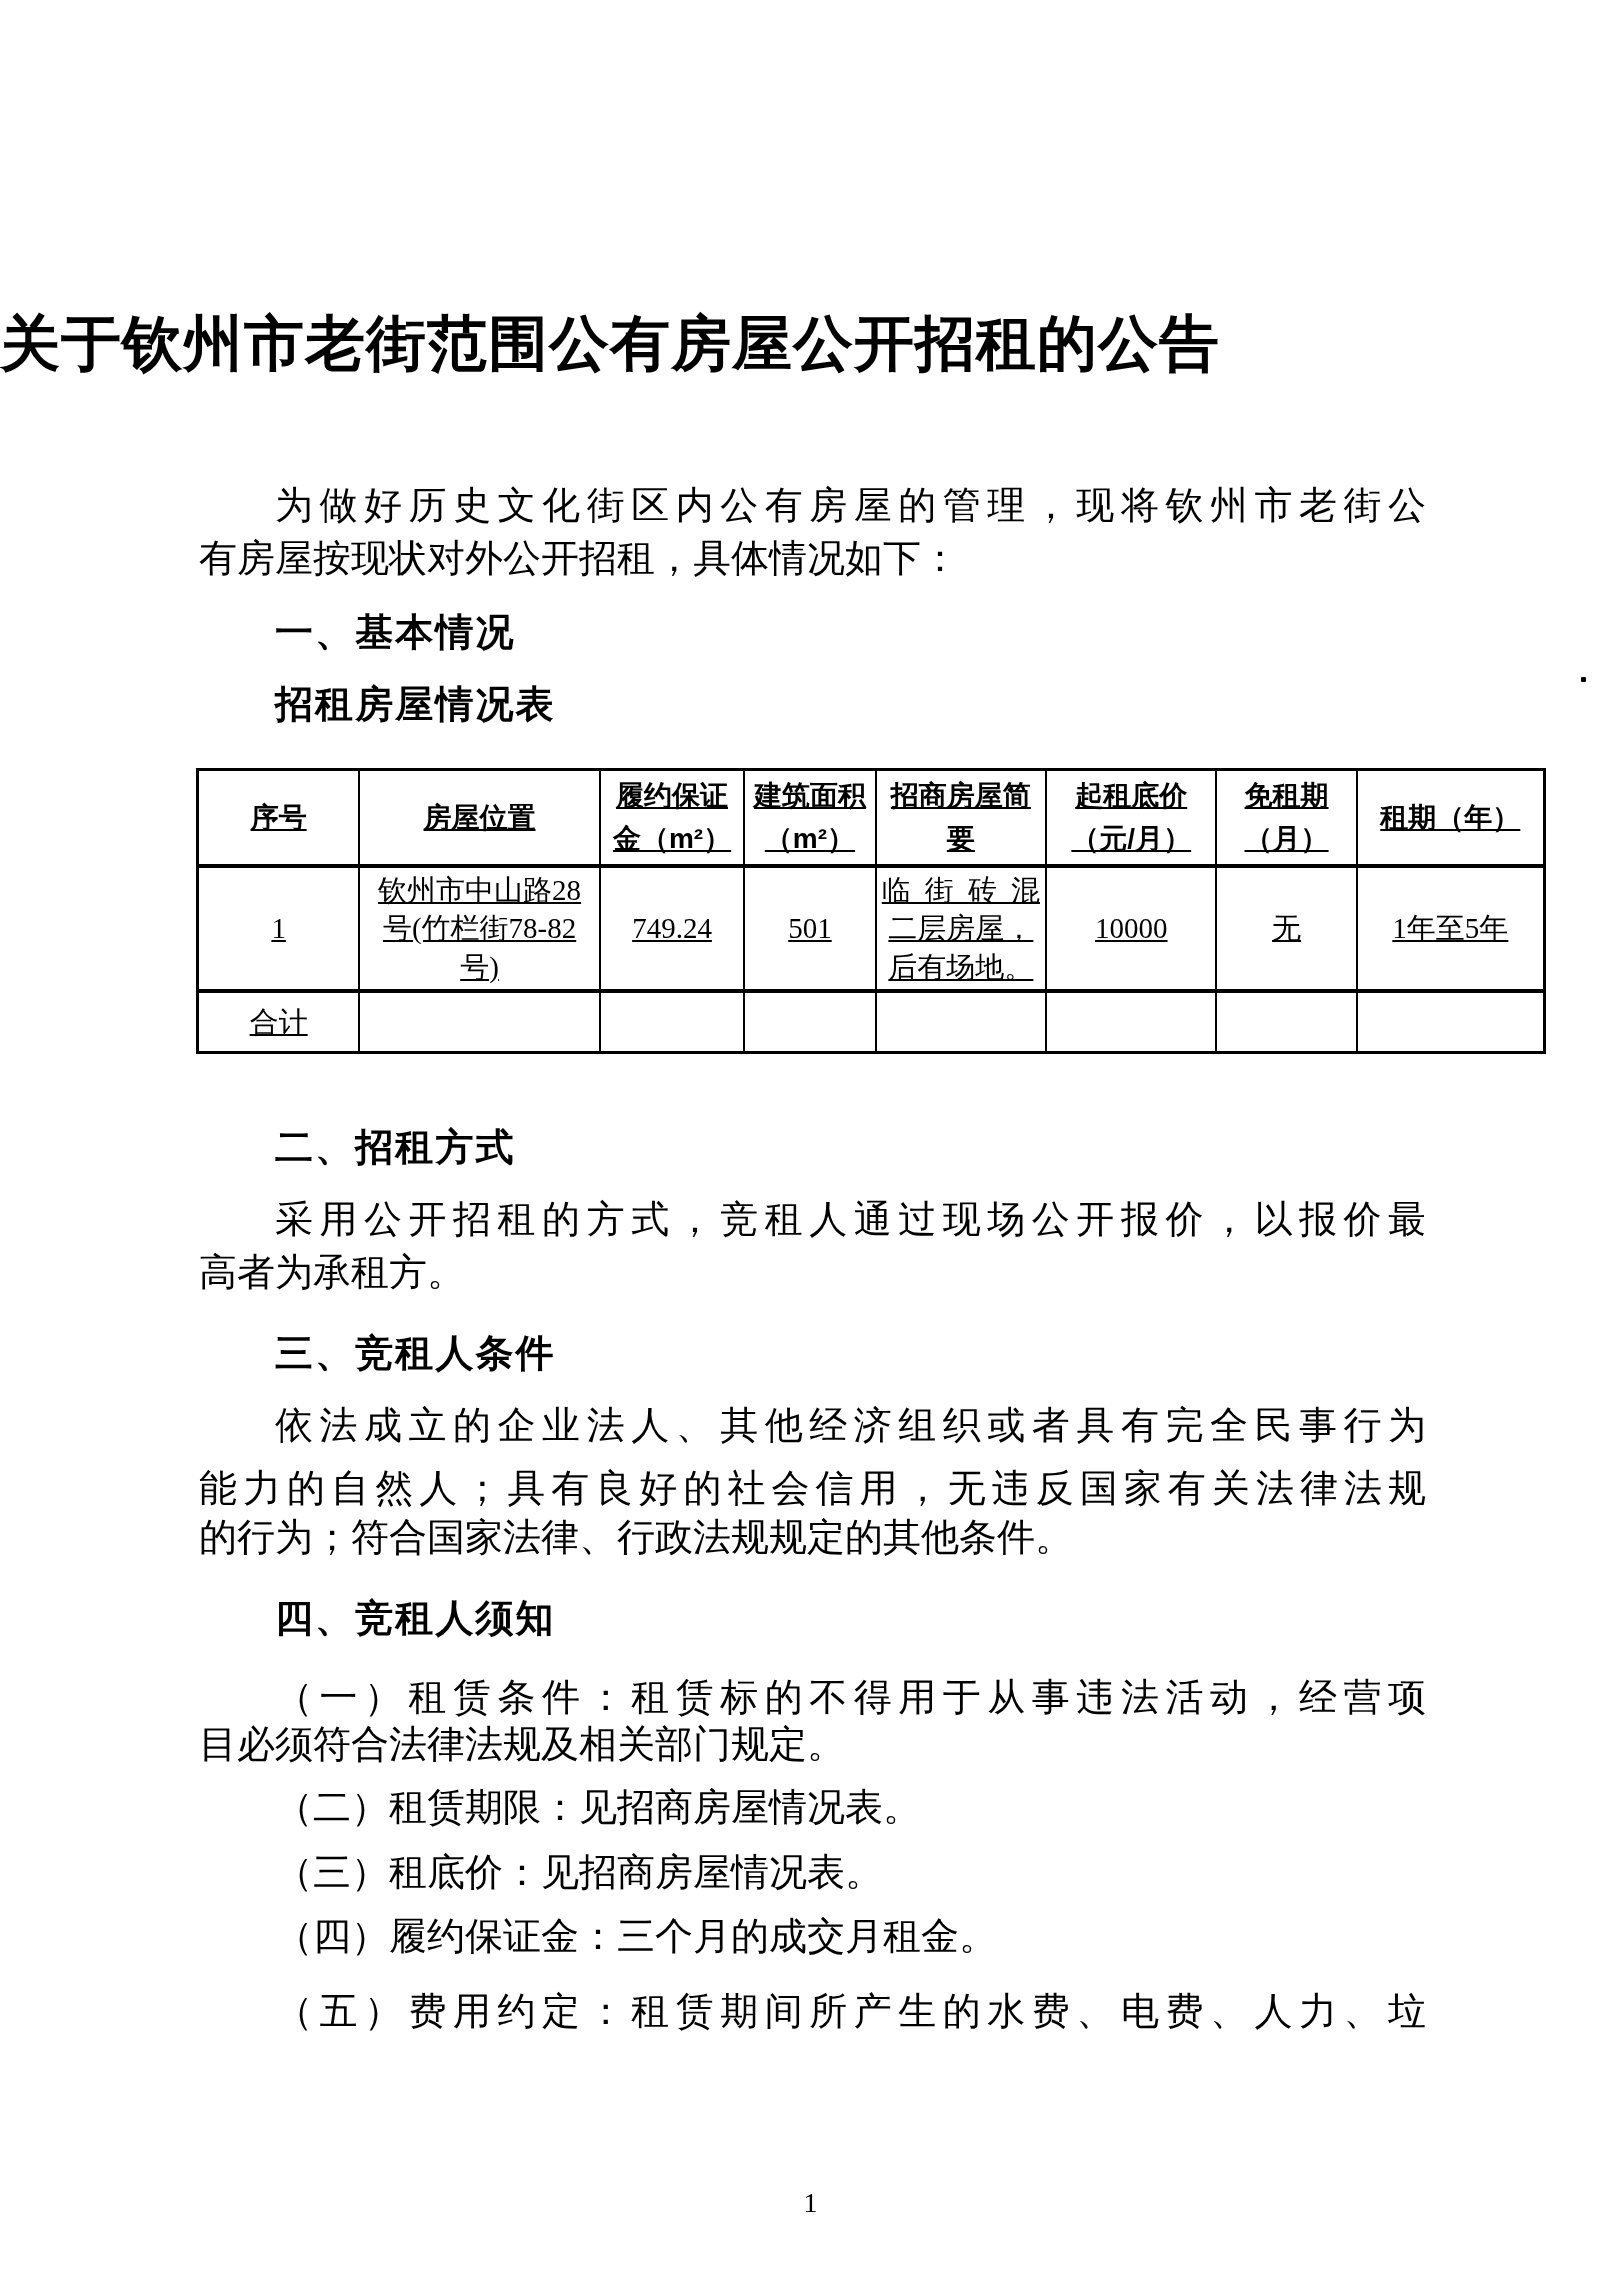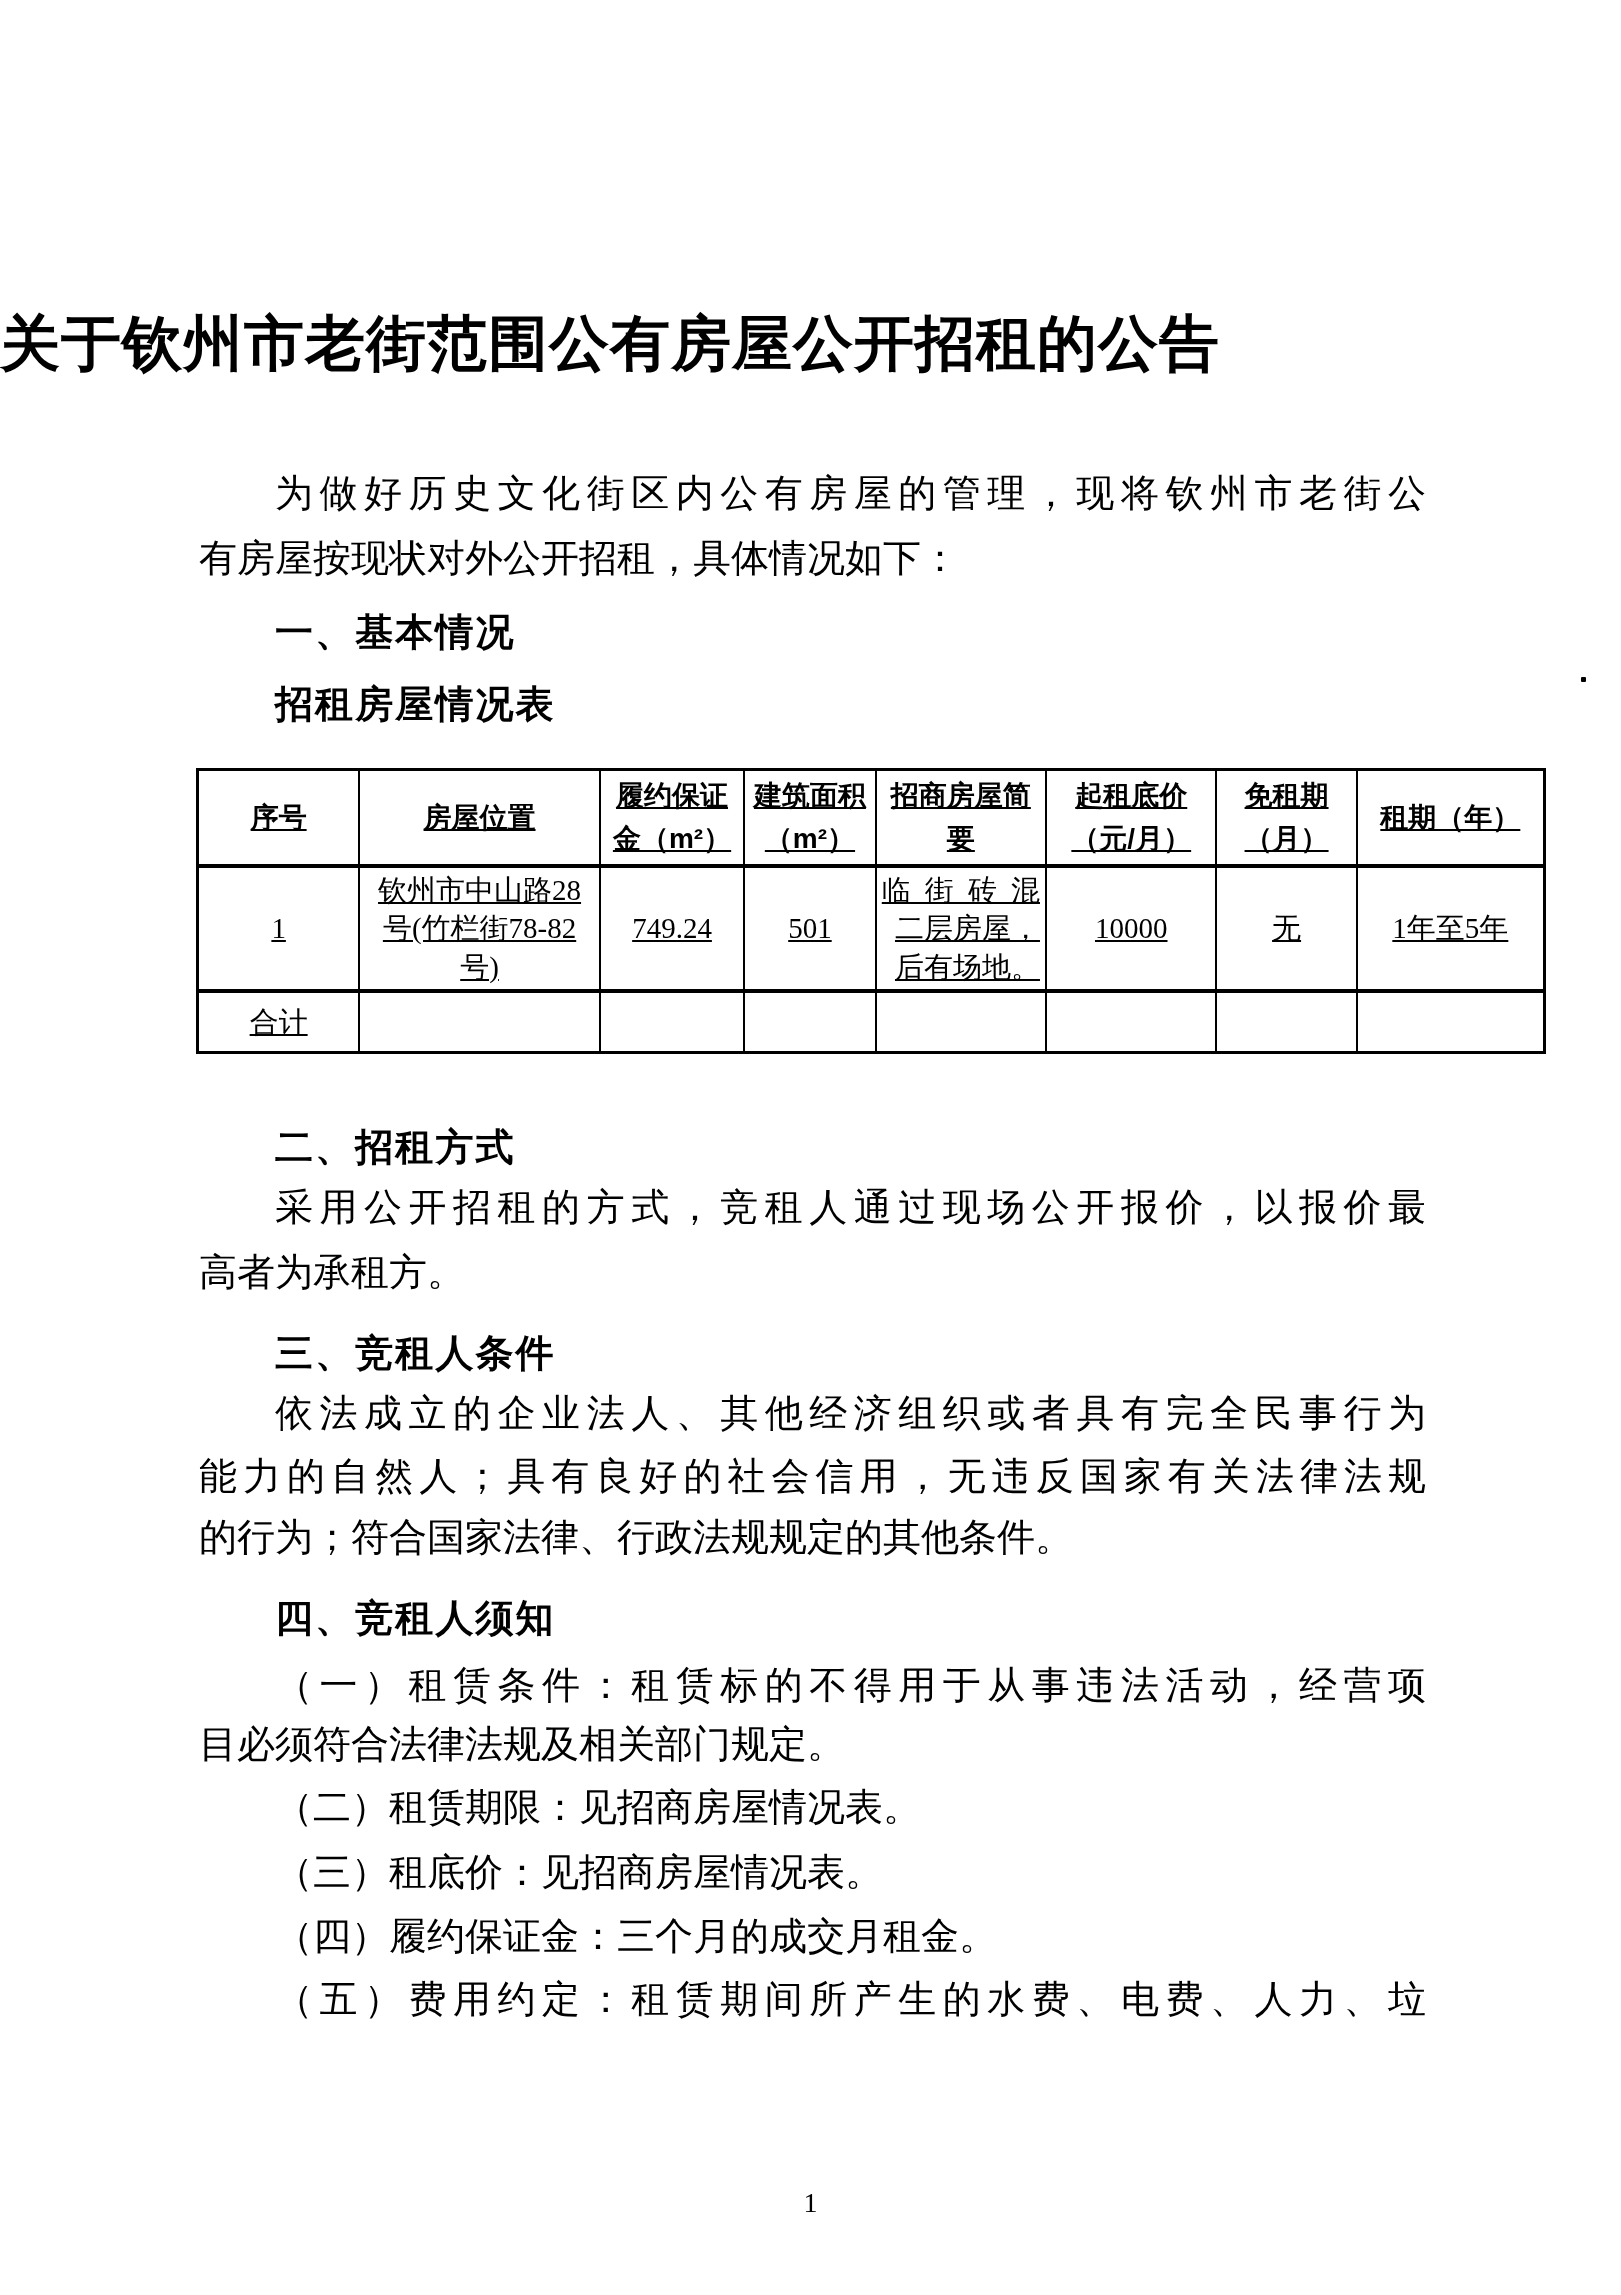"为做好历史文化街区内公有房屋的管理，现将钦州市老街公" .line.fj { margin-top: none -> 12px }
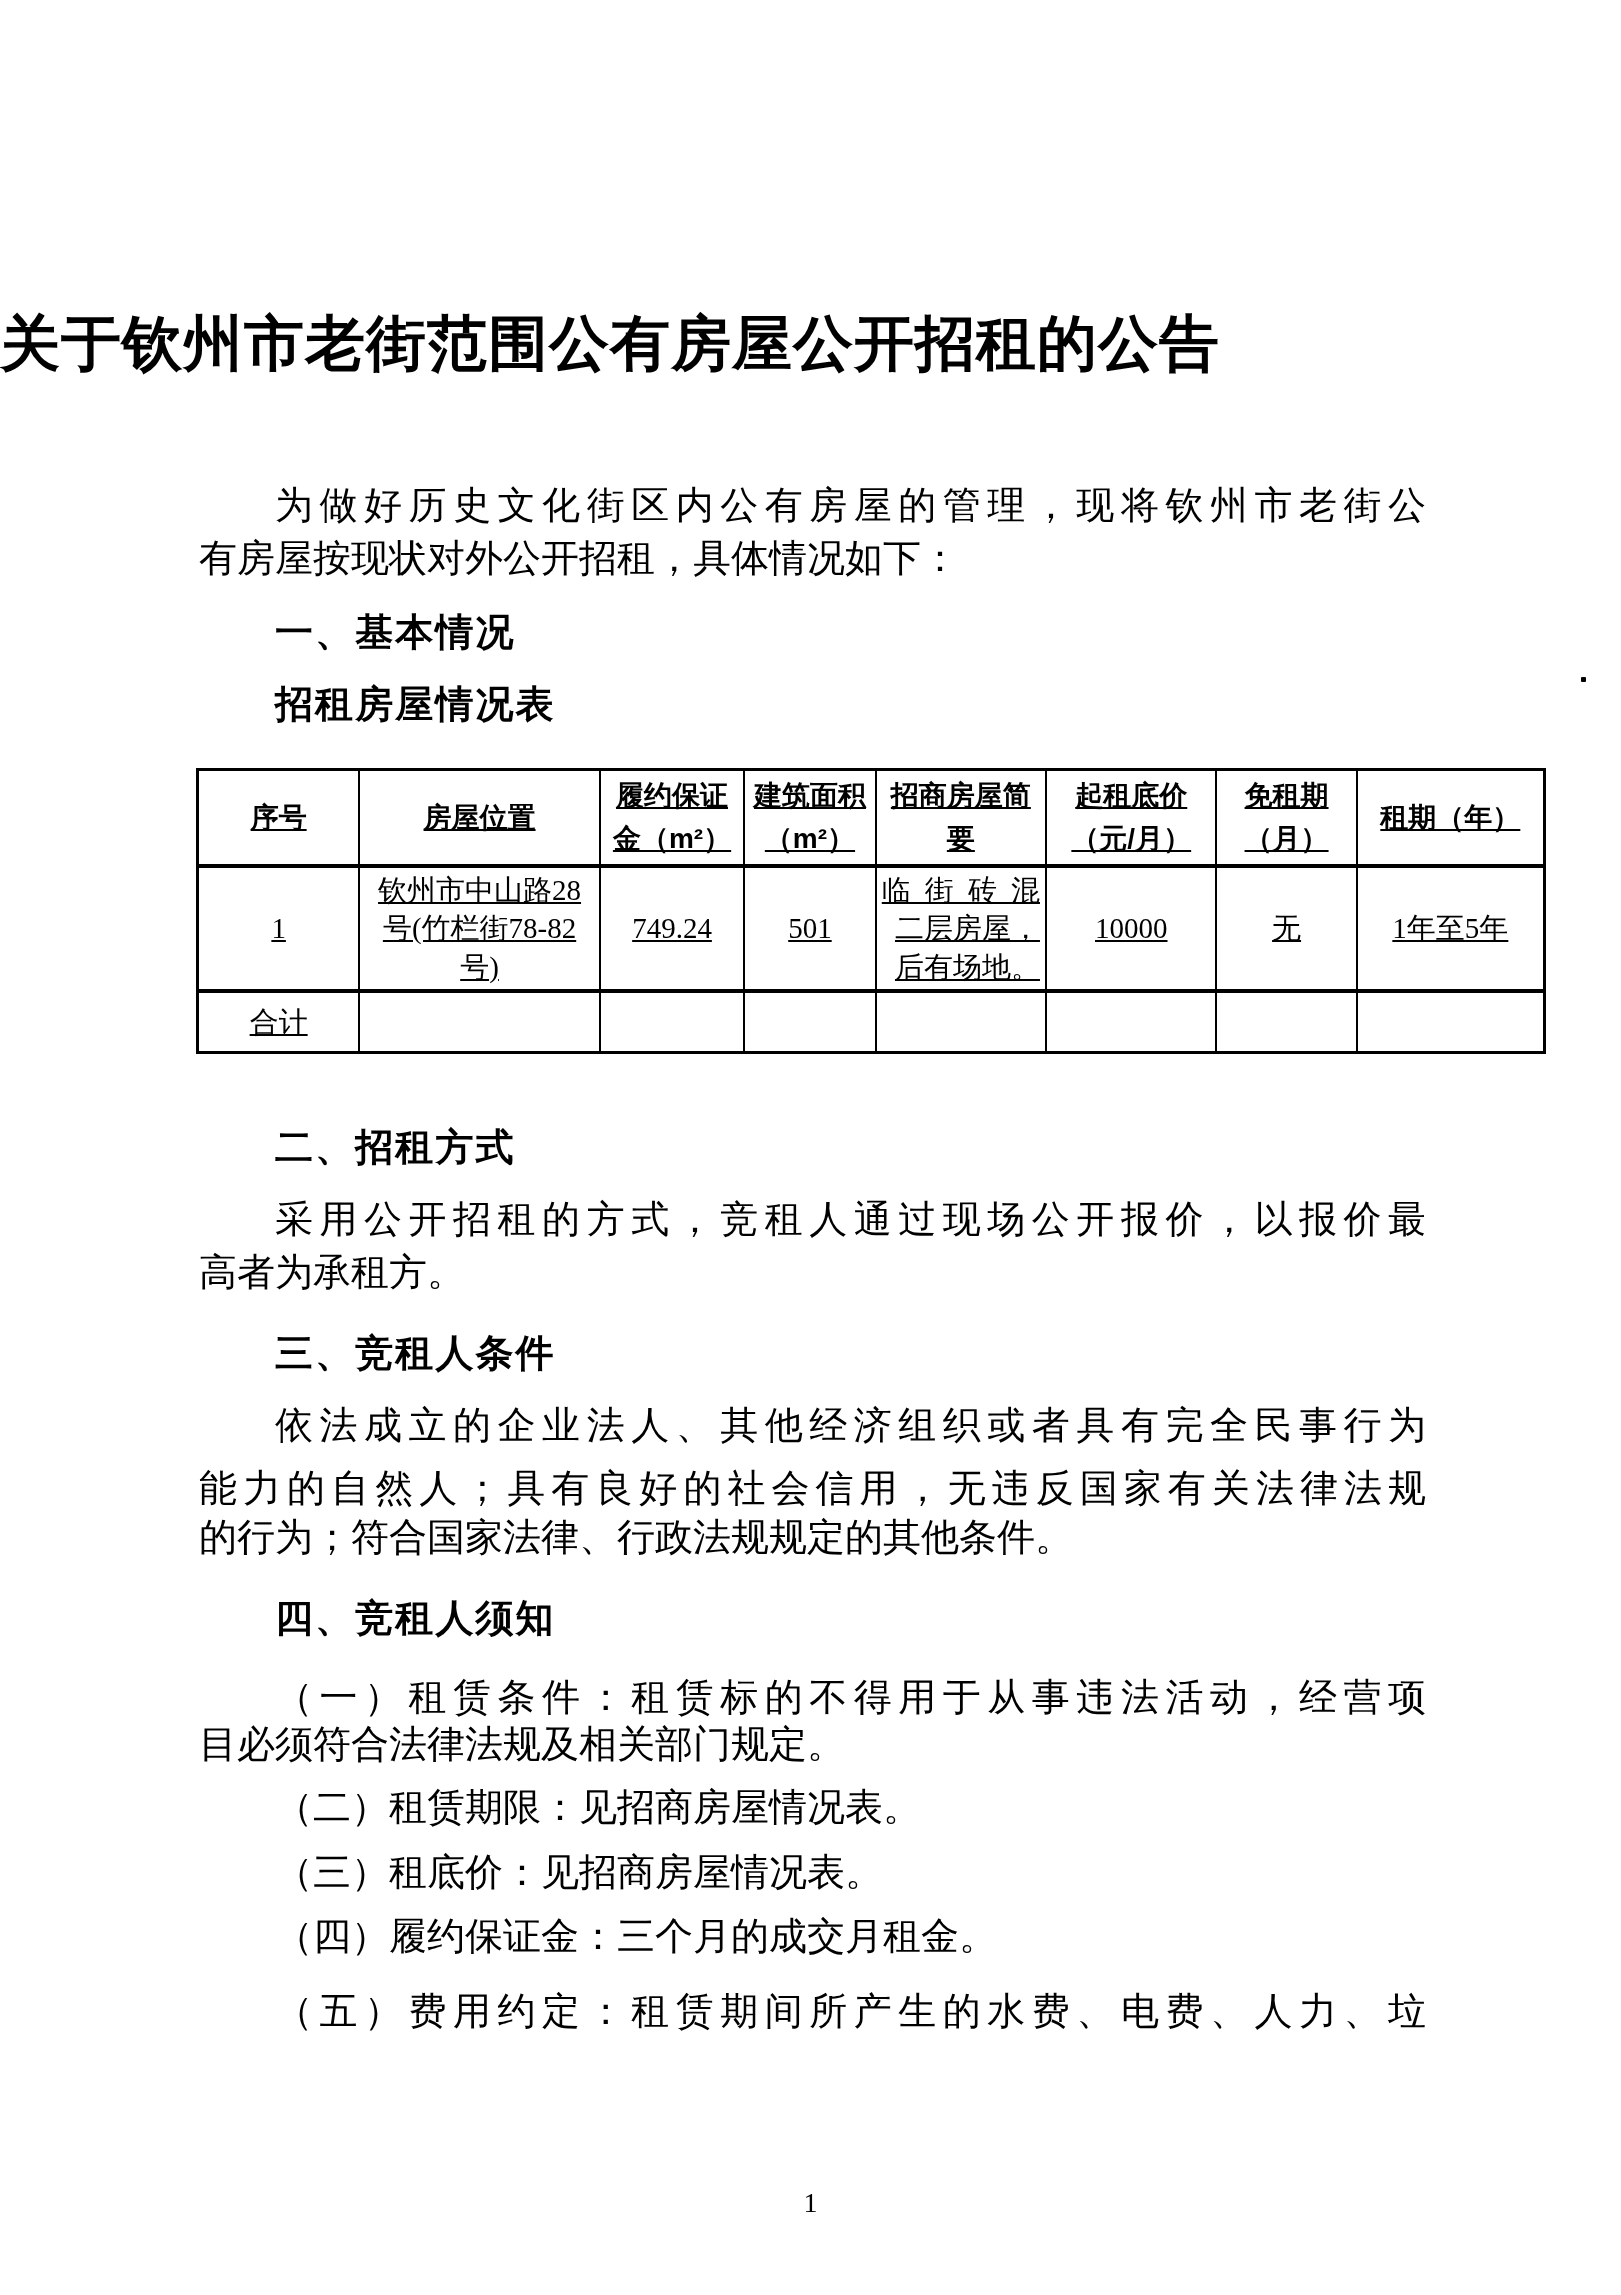"二层房屋，" .cell-lines.brief div { text-align: right -> center }
